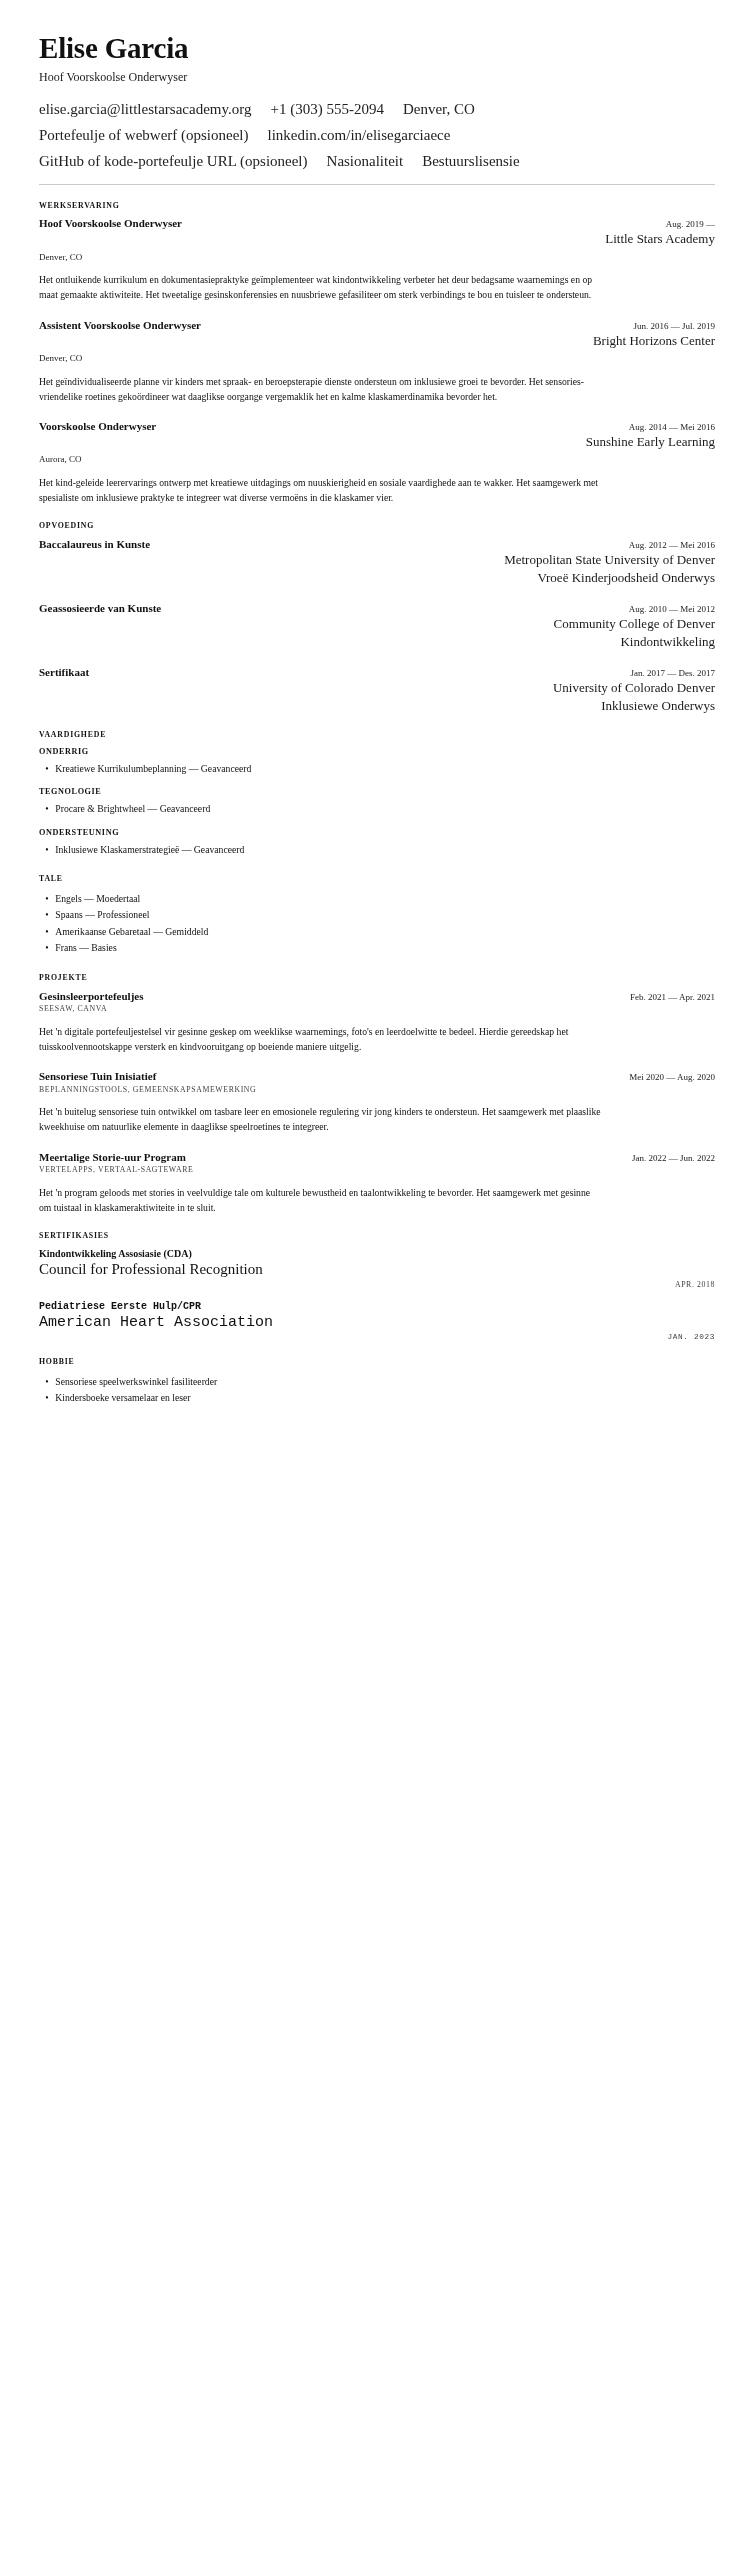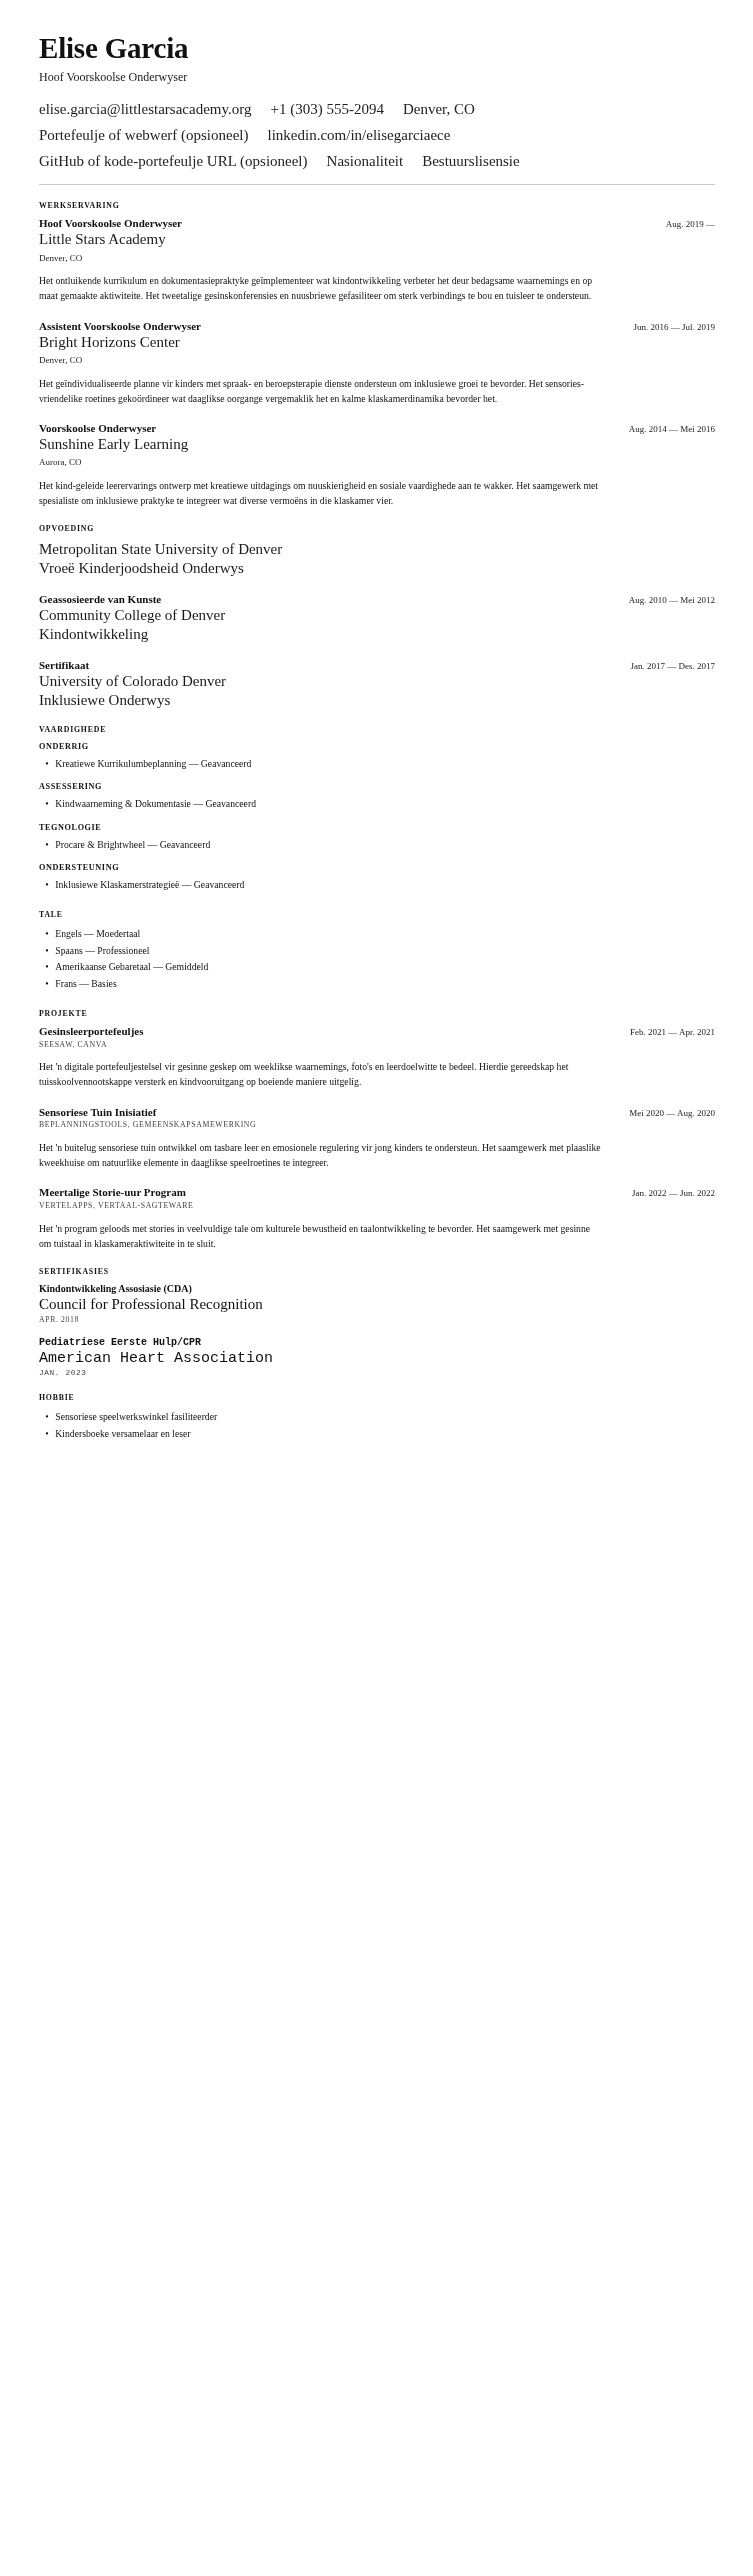"Little Stars Academy" .entry-sub { font-size: 15px -> 13px; text-align: none -> right }
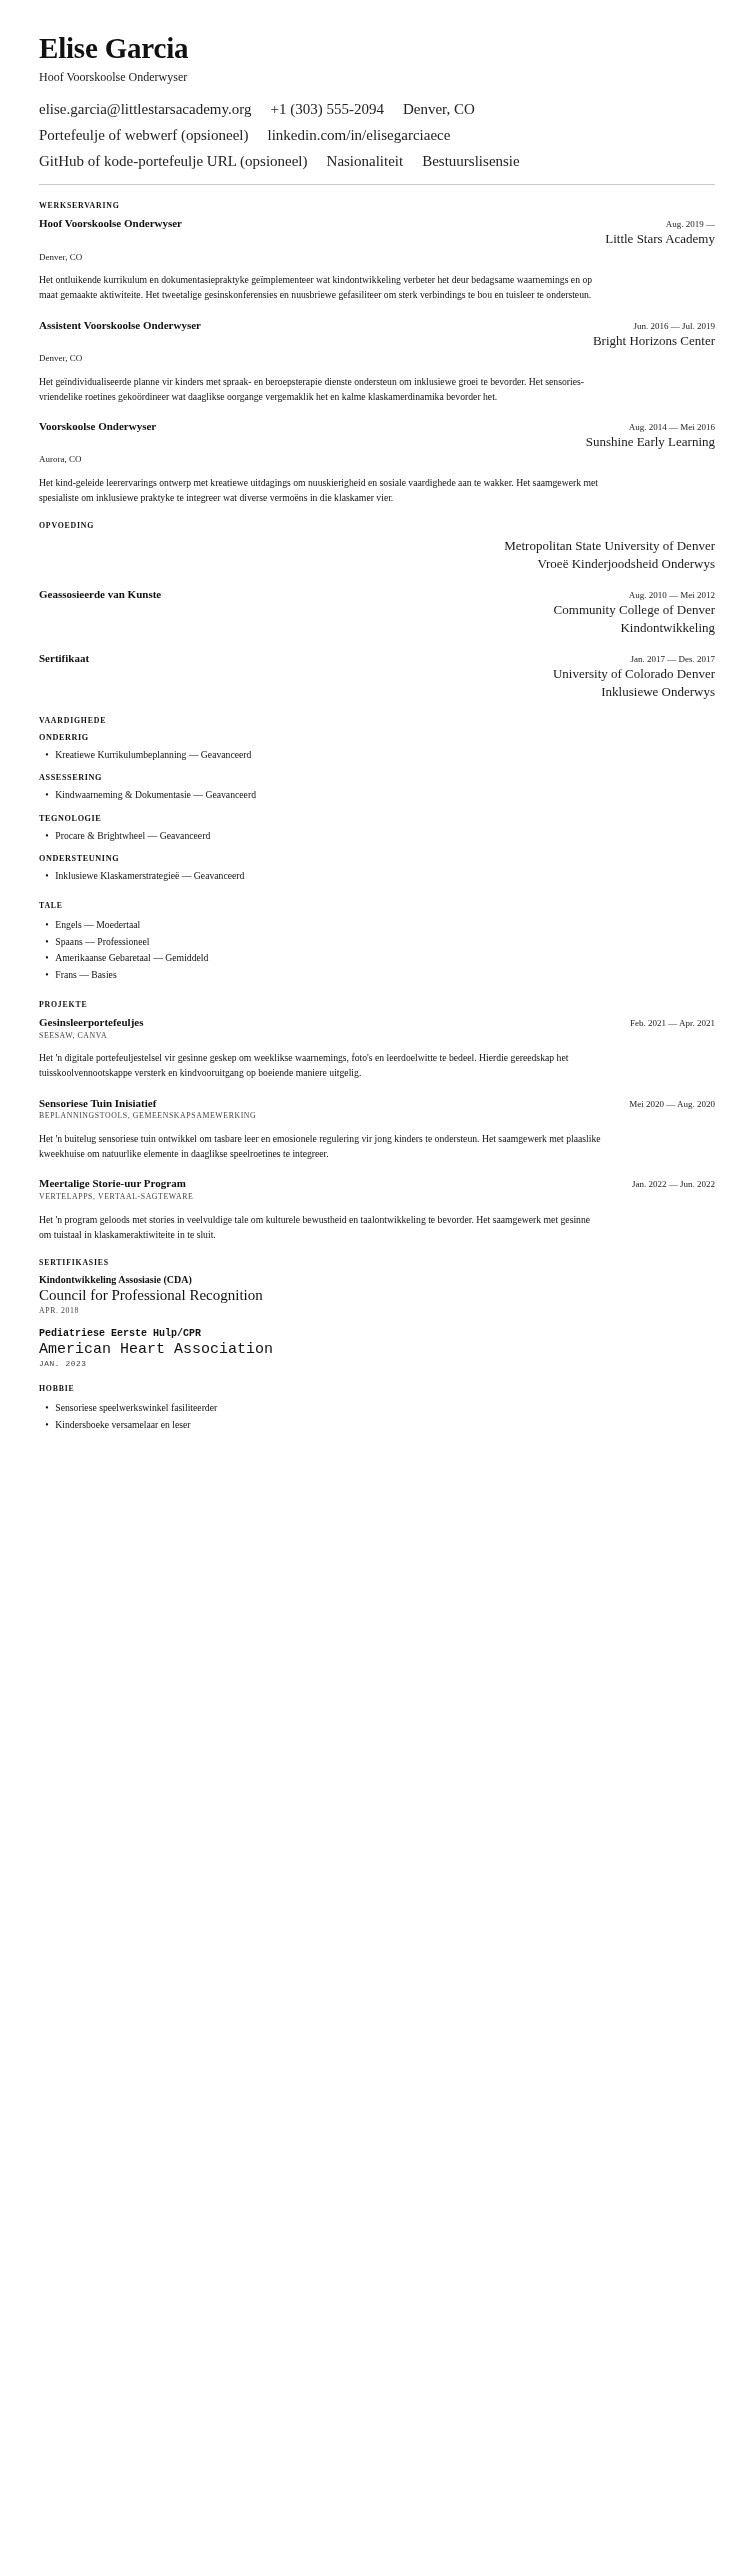"Baccalaureus in Kunste" div.entry-head { html: none -> <div> <h3>Baccalaureus in Kunste</h3> <span>Aug. 2012 — Mei 2016</span> </div> }
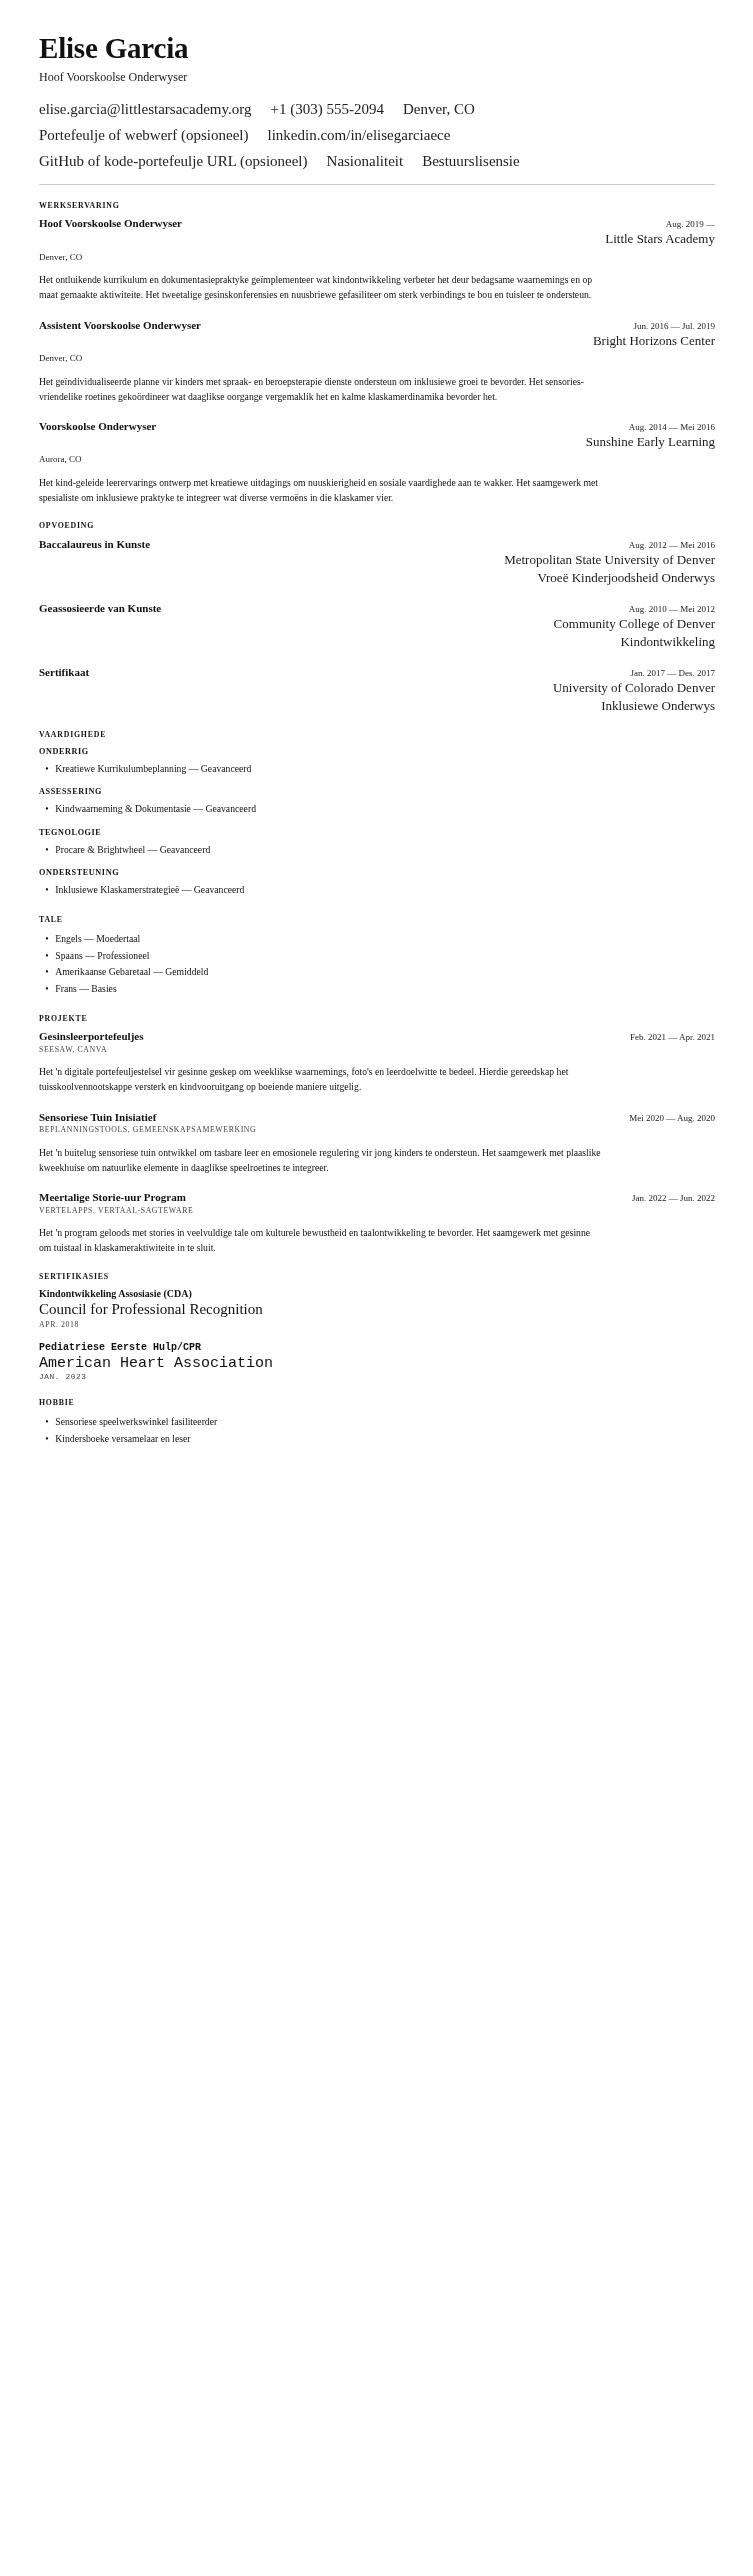"ASSESSERING" div.skill-group { html: <div> <div>Assessering</div> <ul> <li>Kindwaarneming &amp; Dokumentasie — Geavanceerd</li> </ul> </div> -> none }
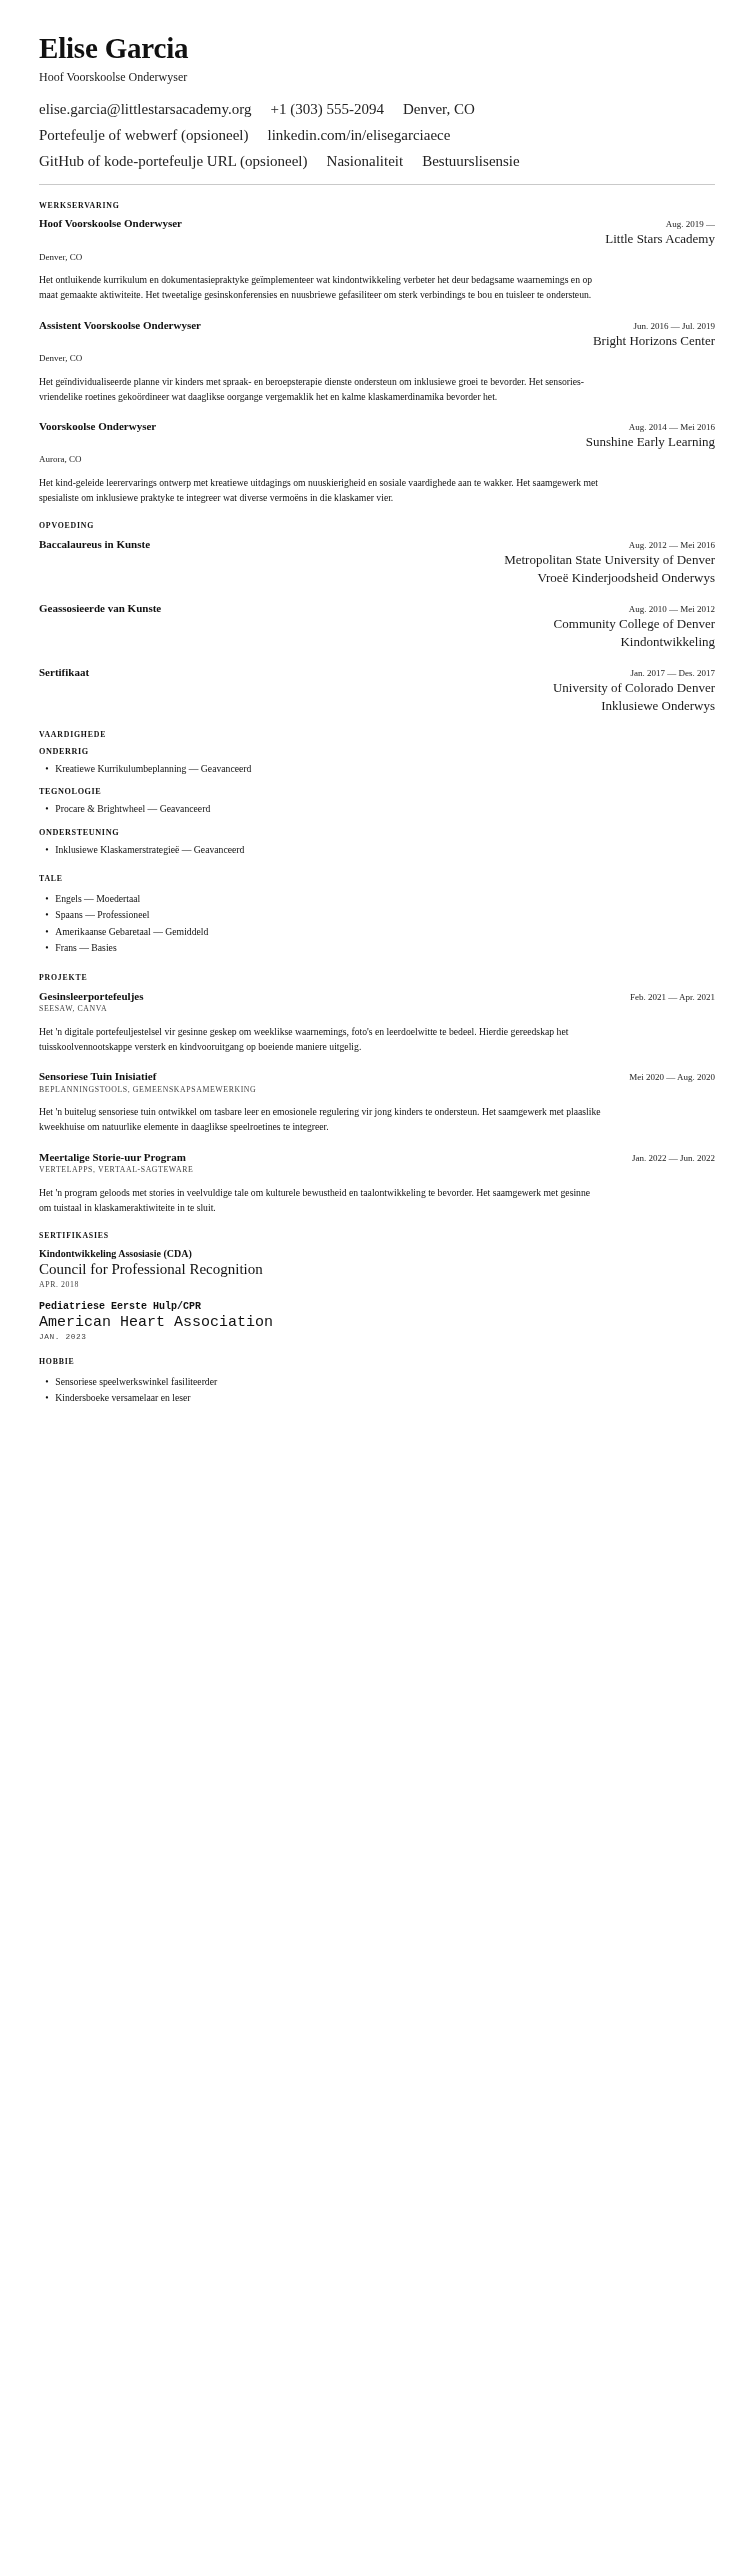"APR. 2018" .cert-date { text-align: none -> right }
